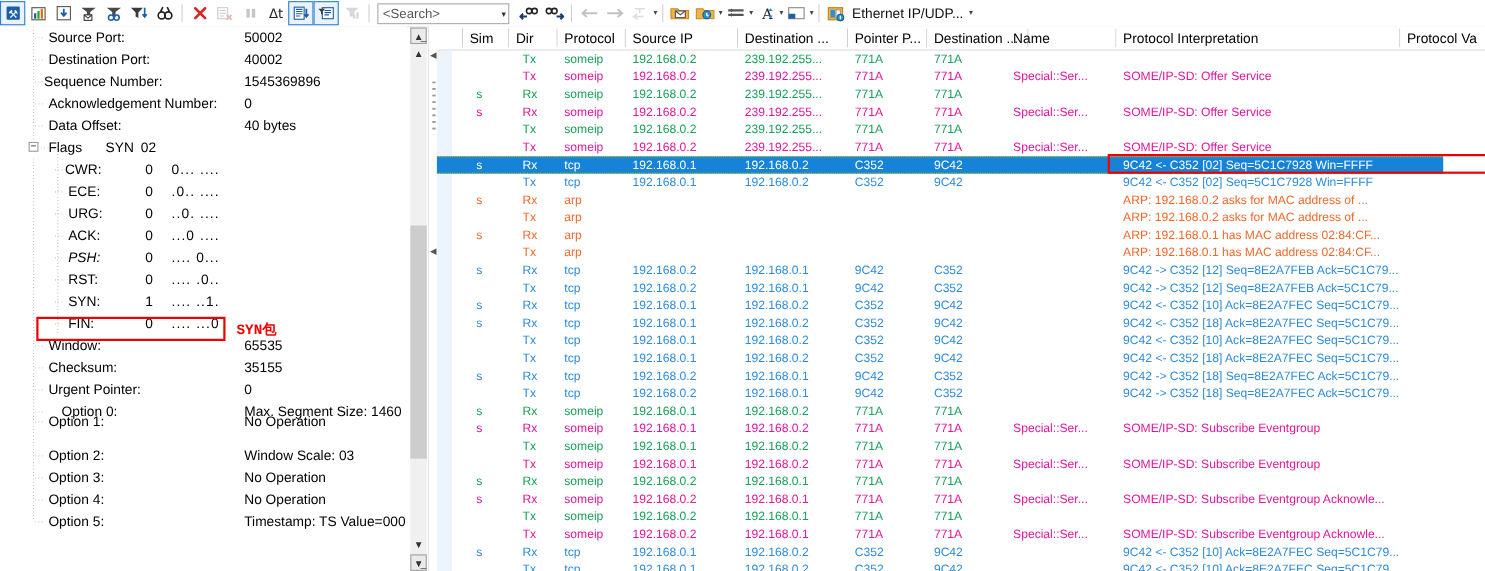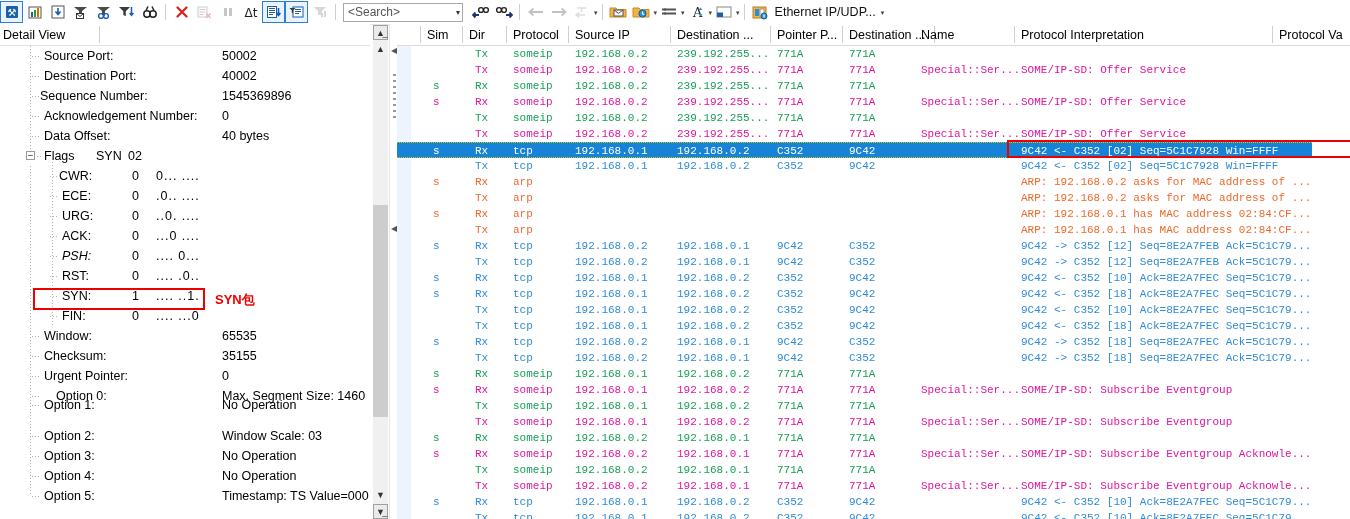"Detail View" div.left-hdr { html: <div> <span>Detail View</span> <span></span> </div> -> none }
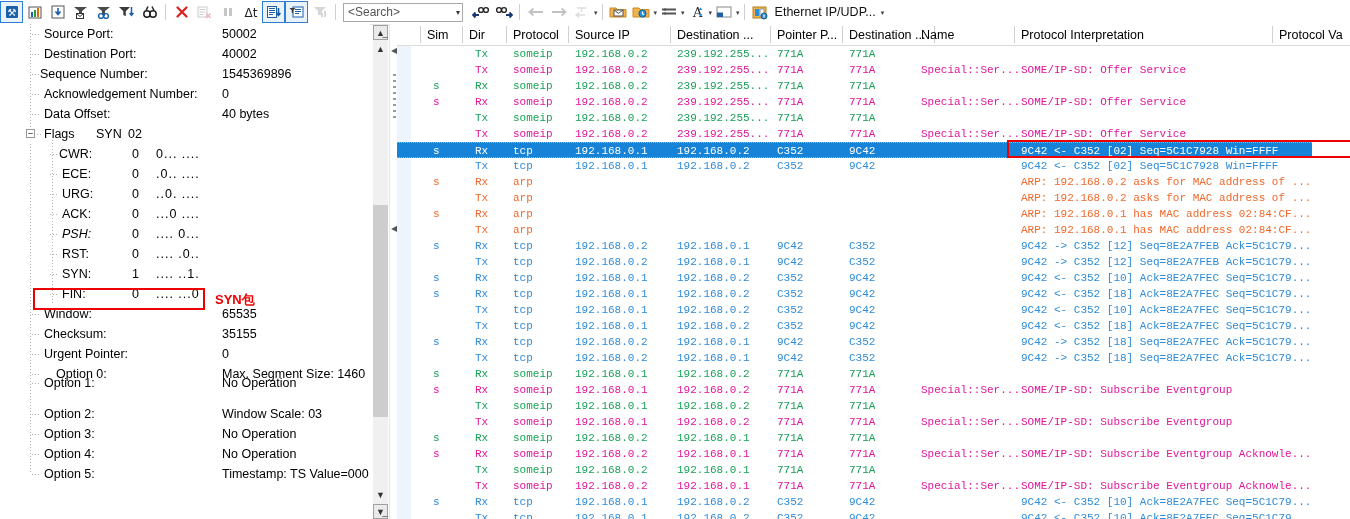"Tx" .row { font-family: Liberation Mono, monospace -> Liberation Sans, sans-serif }
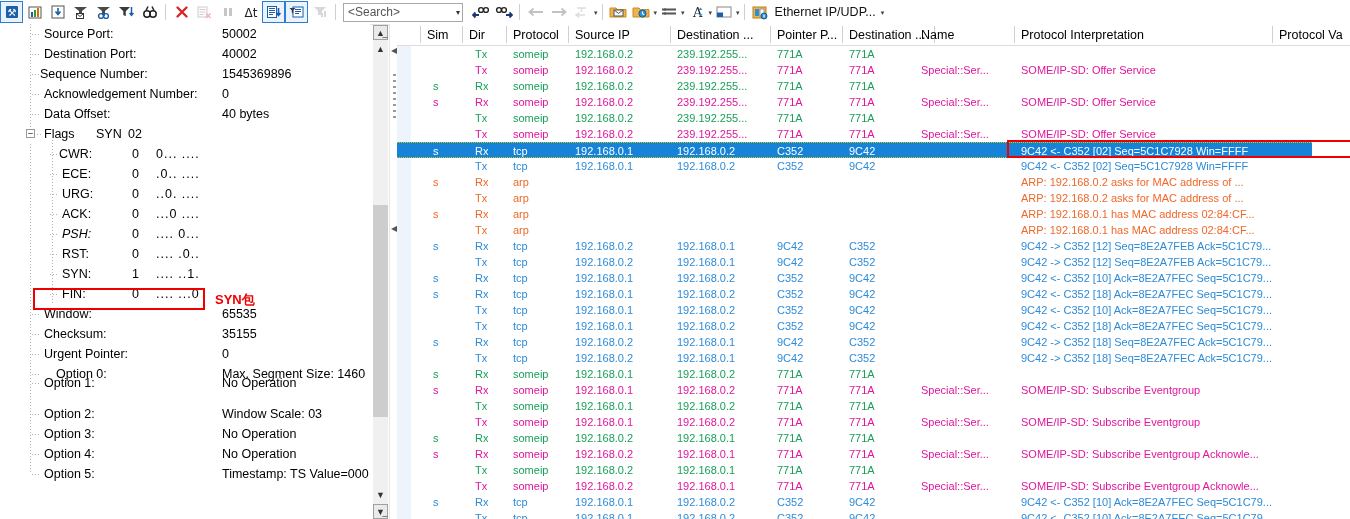"SYN包" .syn-note { font-family: none -> Liberation Mono, monospace }
